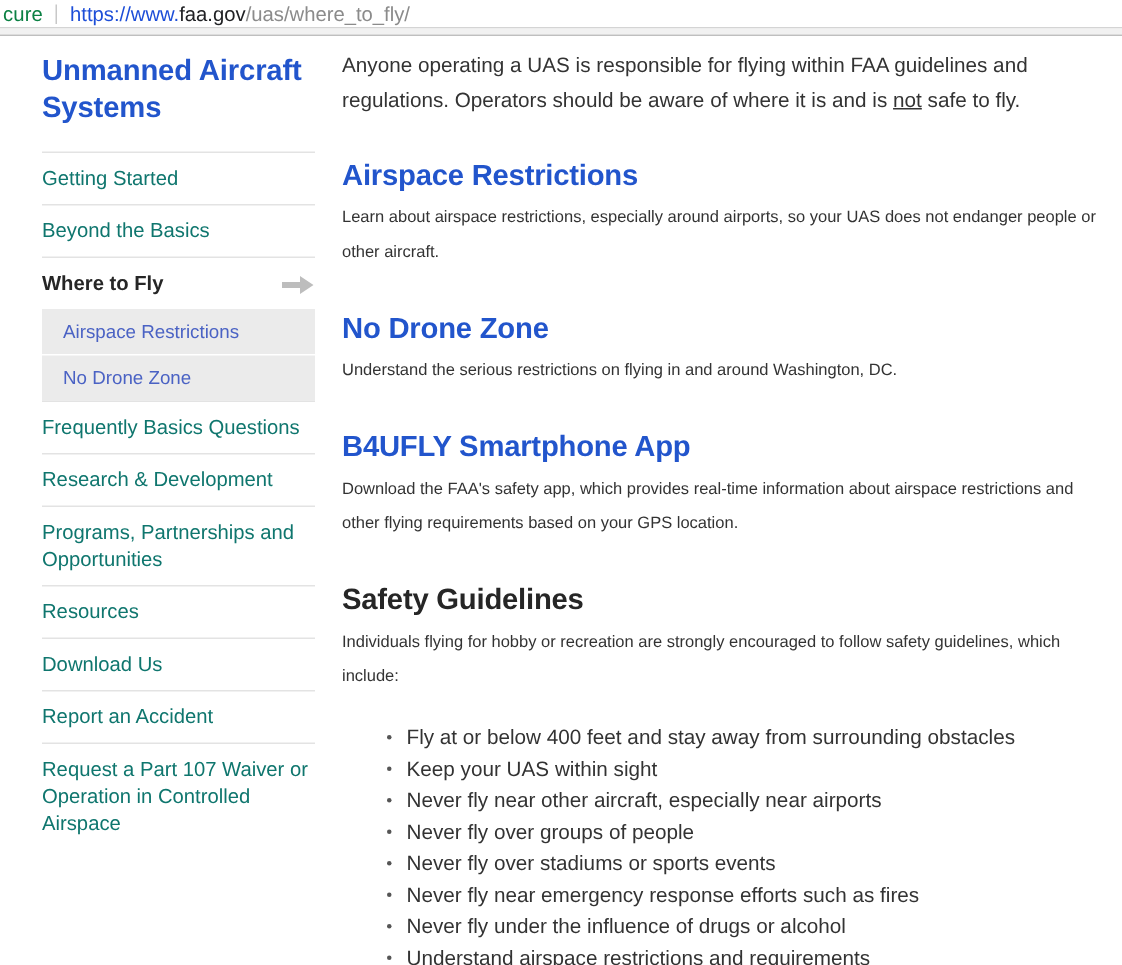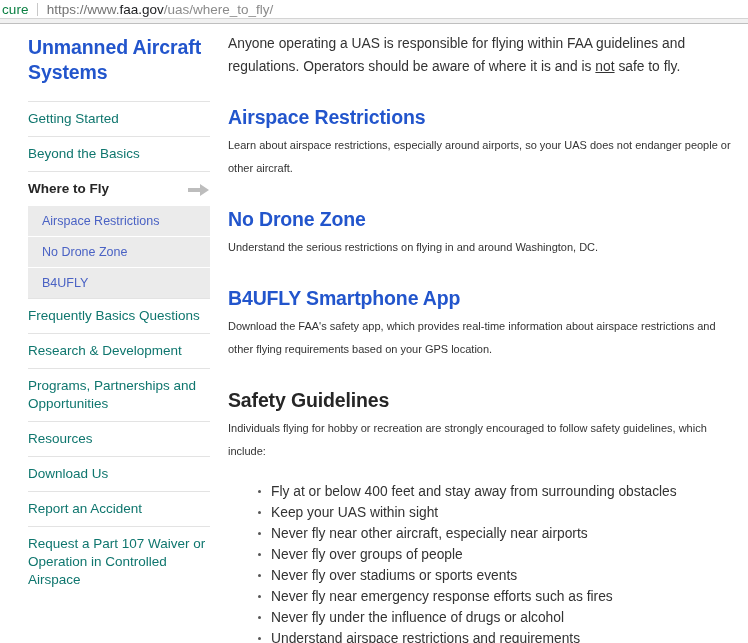"https://www." .url-scheme { color: #737373 -> #1d4ed8 }
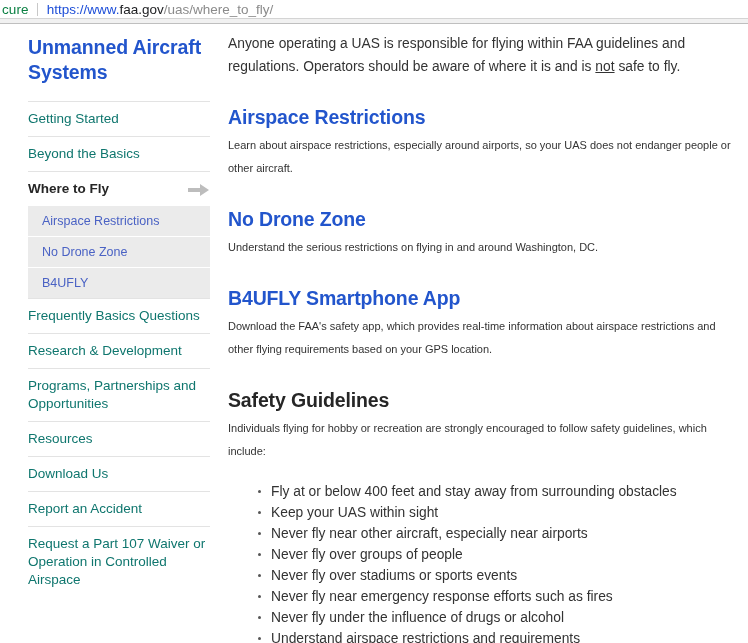"B4UFLY" li.subnav-item { html: <li>B4UFLY</li> -> none }
